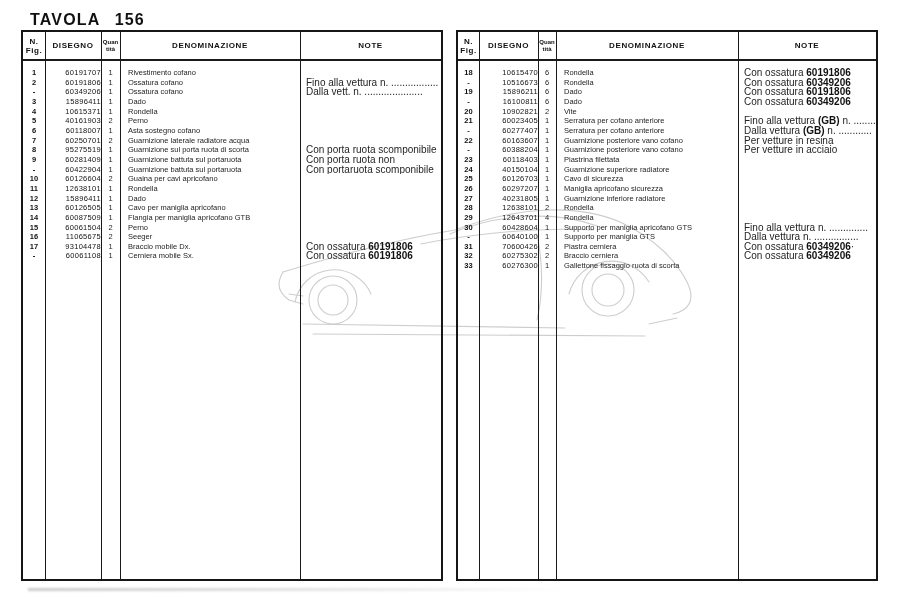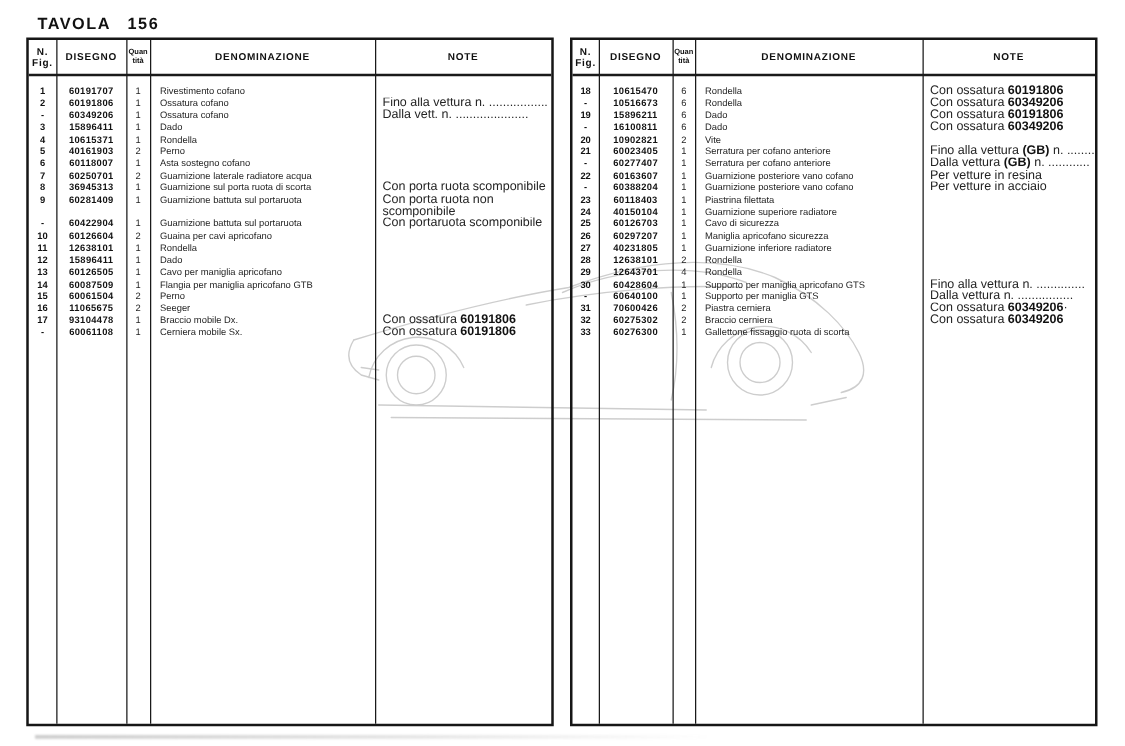"TAVOLA 156" .page-title { font-size: 13px -> 16px }
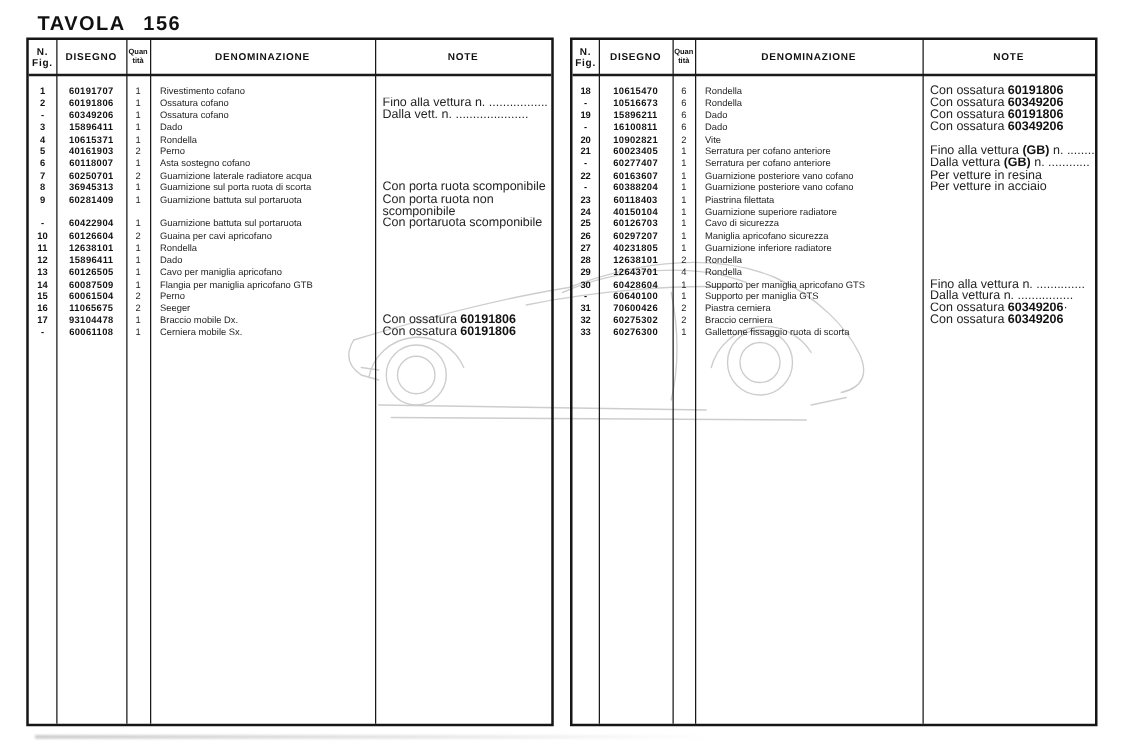"60191707" .c-dis { font-weight: bold -> normal; text-align: center -> right }
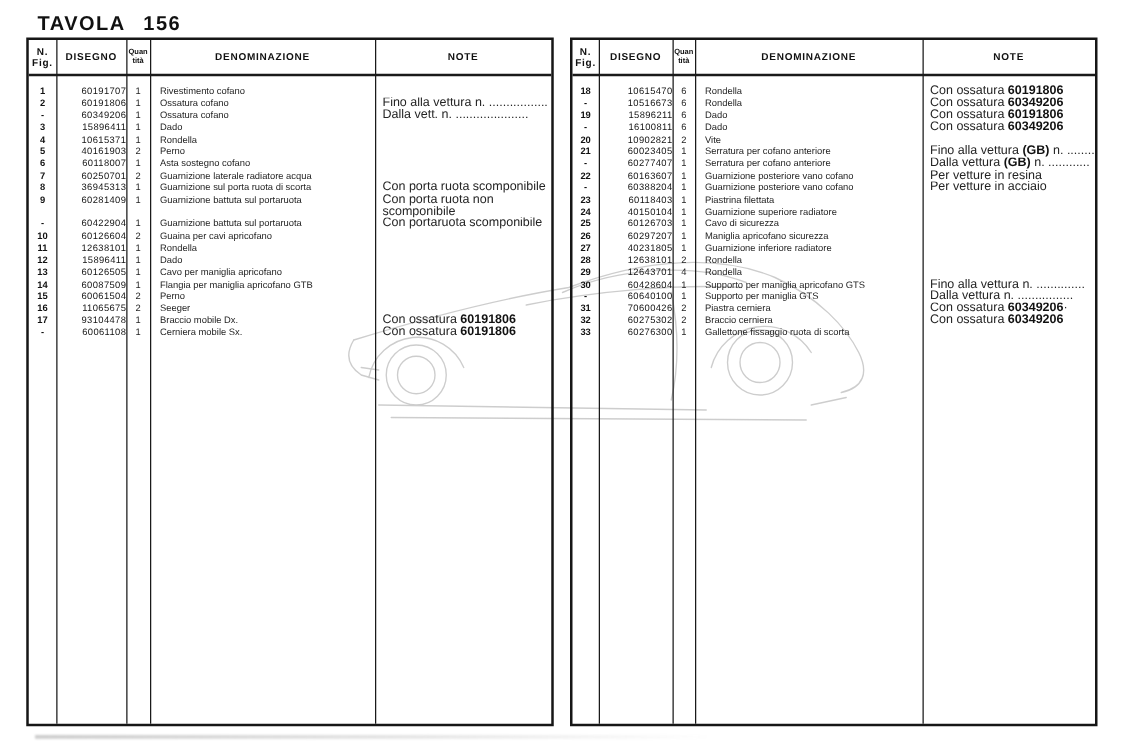"36945313" span.cell { text: 36945313 -> 95275519 }
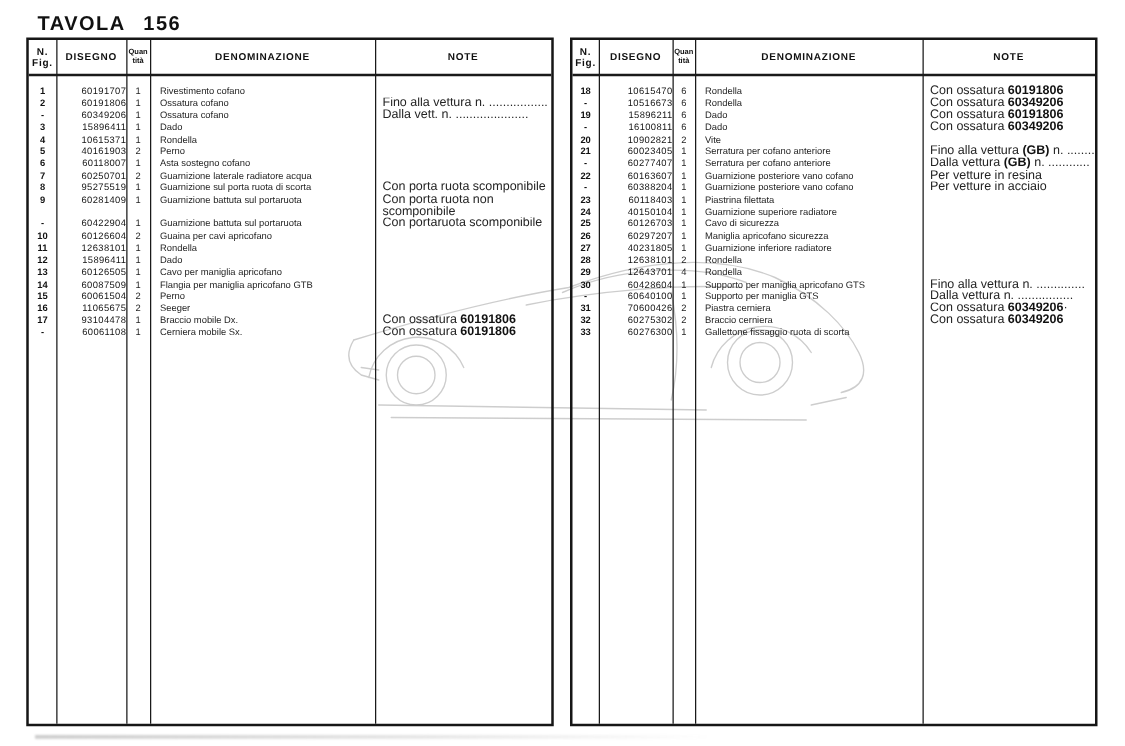"scomponibile" div.row { html: <div> <span></span> <span></span> <span></span> <span></span> <span>scomponibile</span> </div> -> none }
